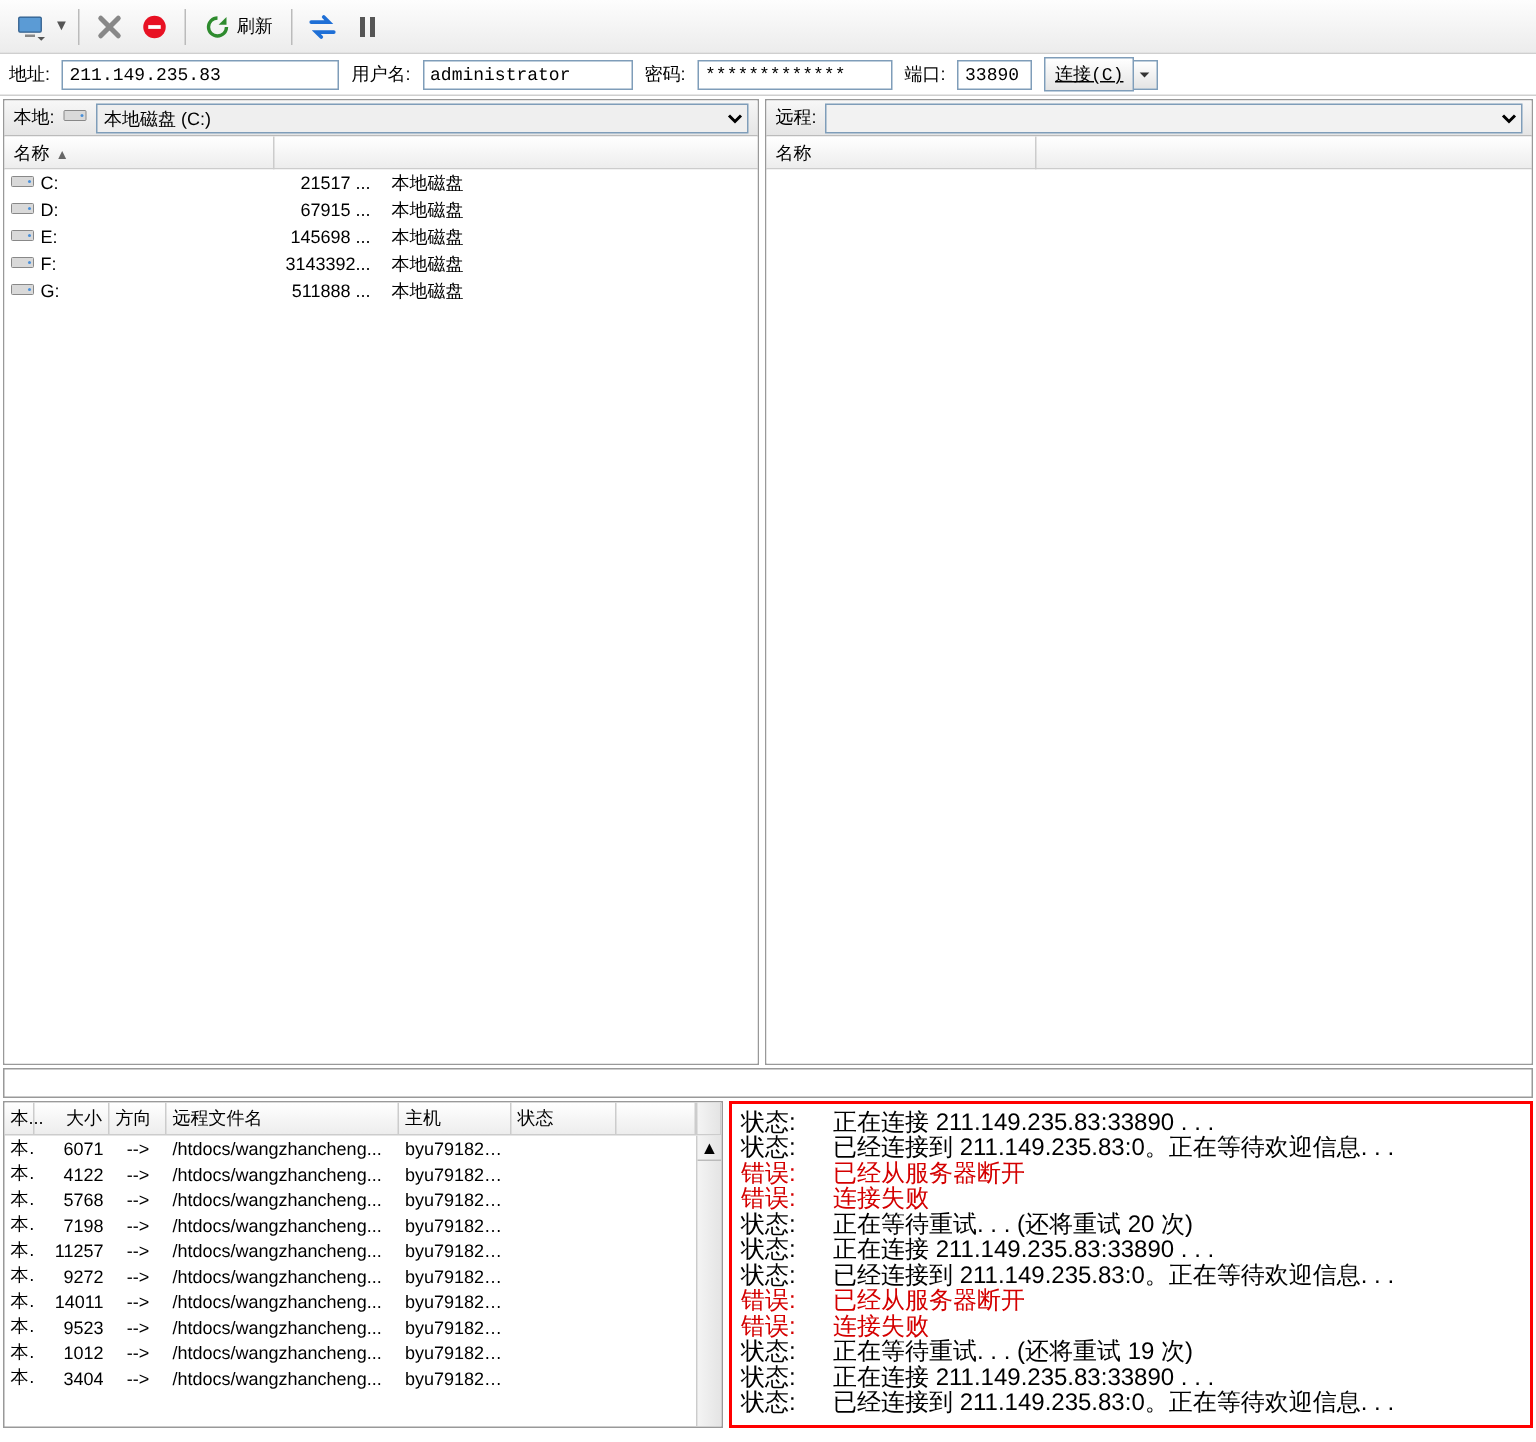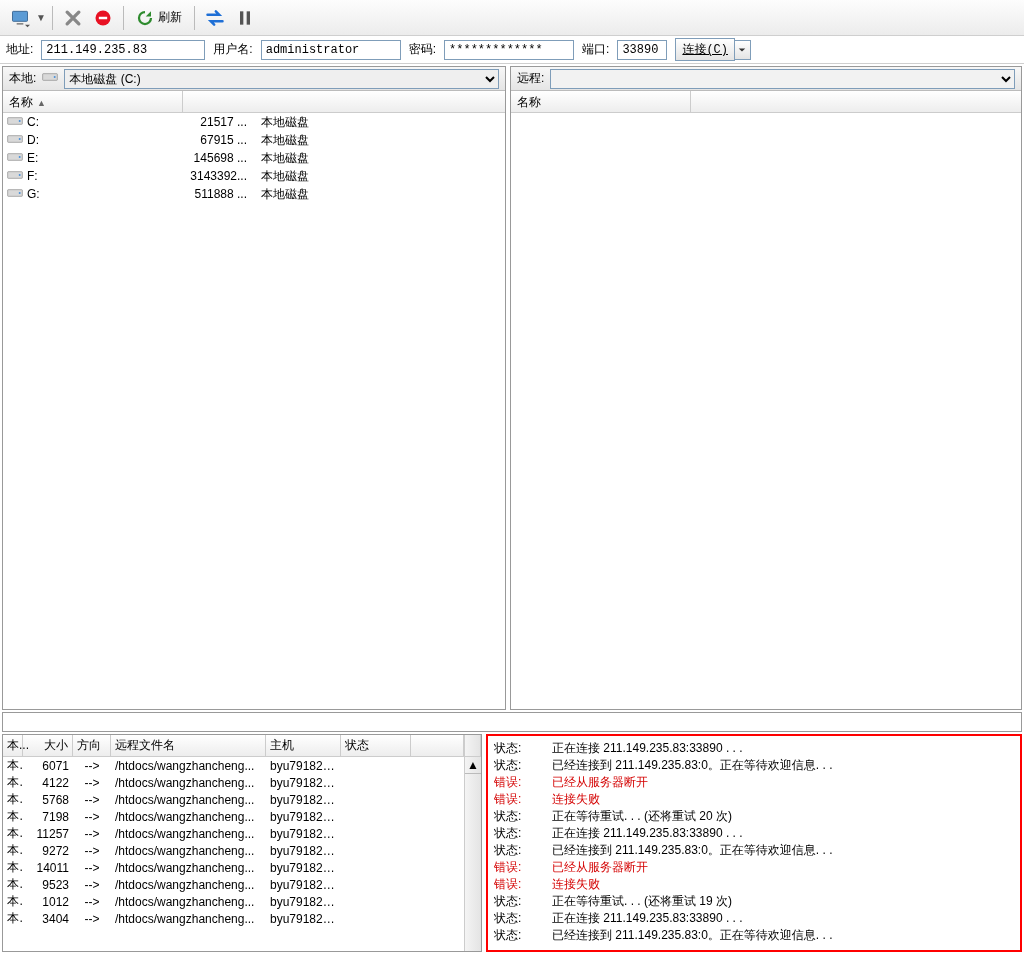"211.149.235.83" .addr-input { width: 164px -> 185px }
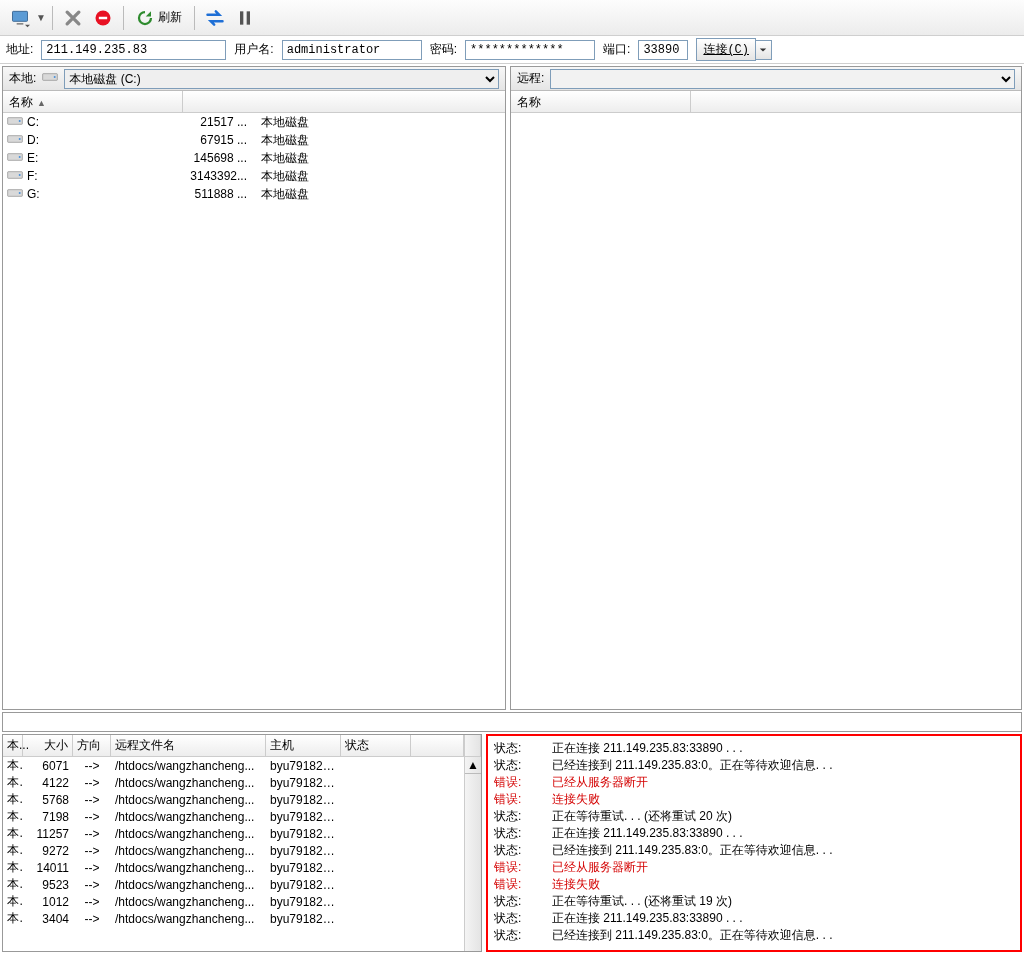"状态: 正在连接 211.149.235.83:33890 . ." .log-pane { font-size: 12px -> 16px }
